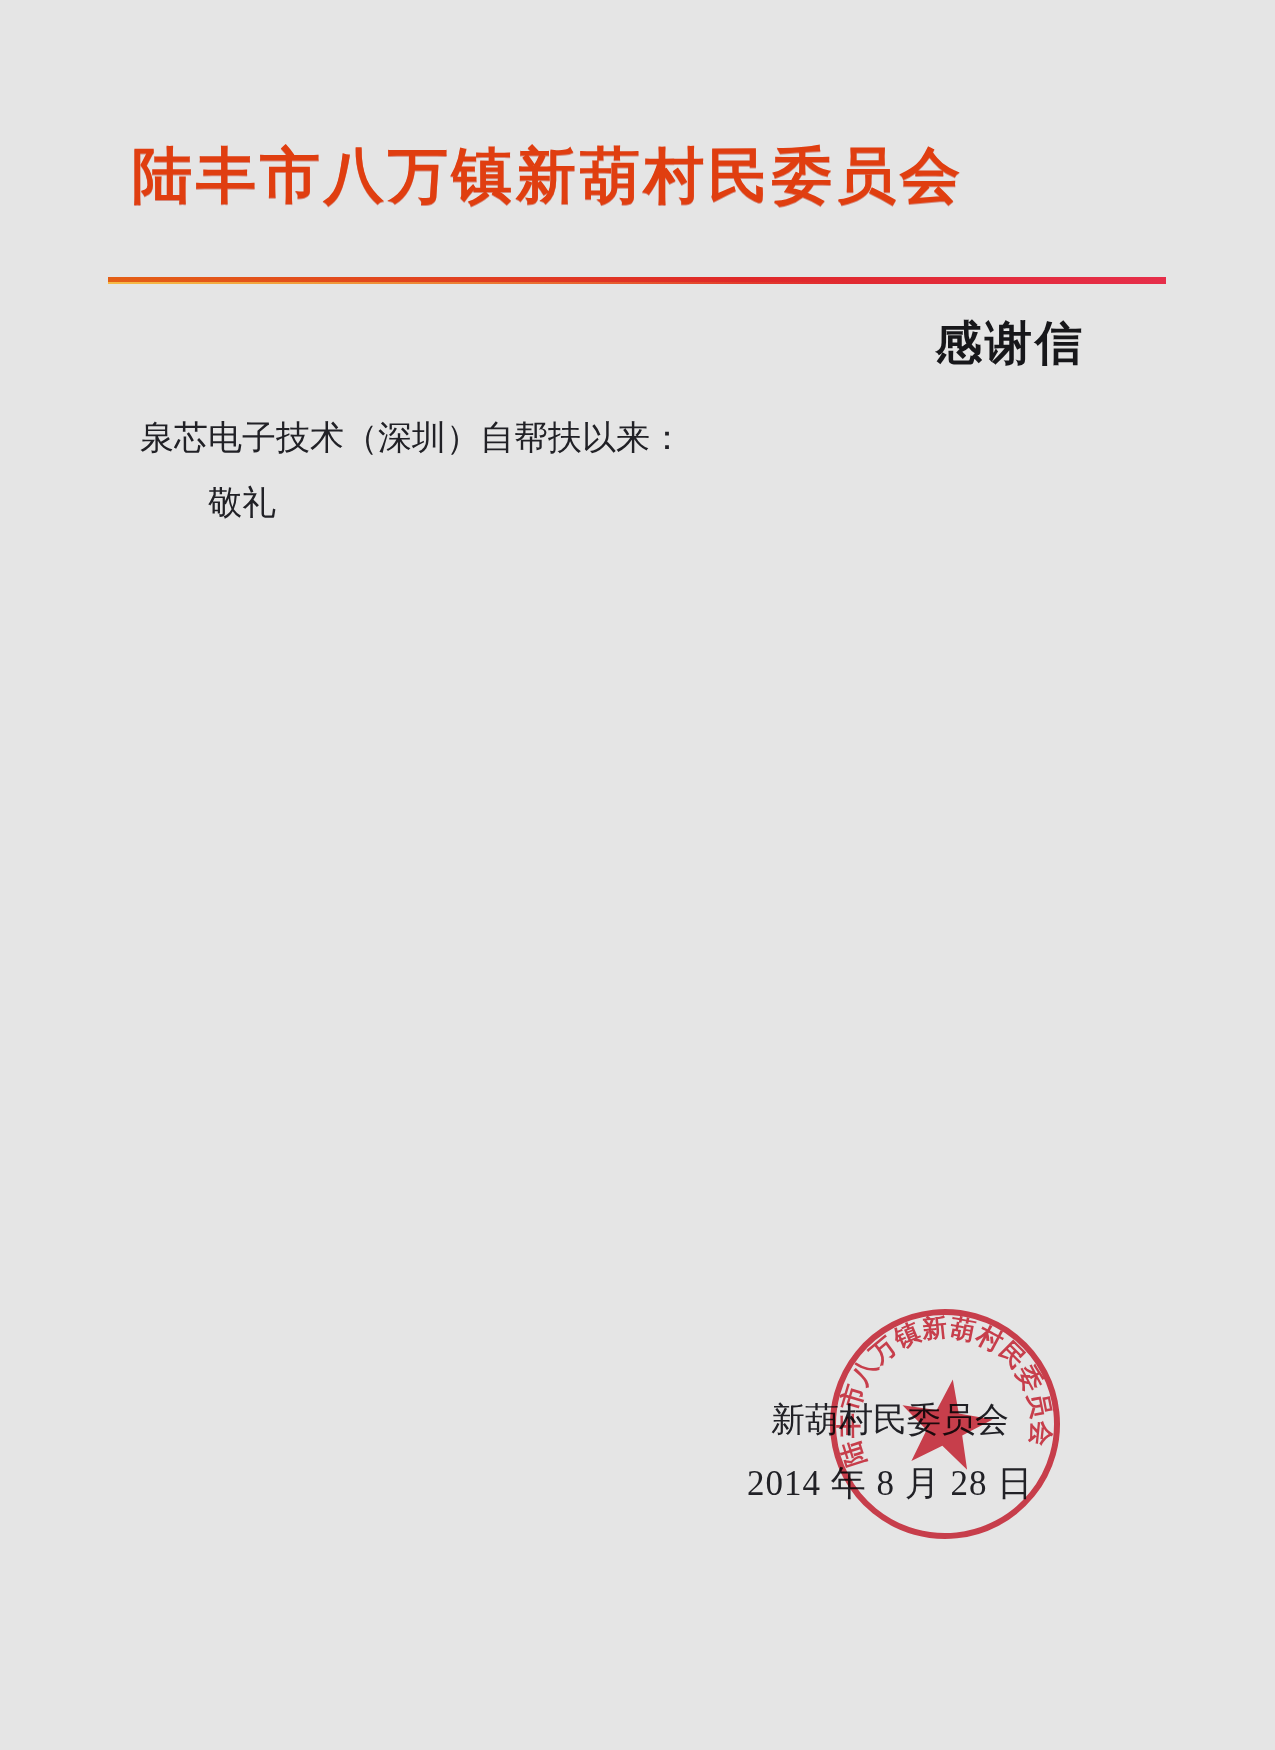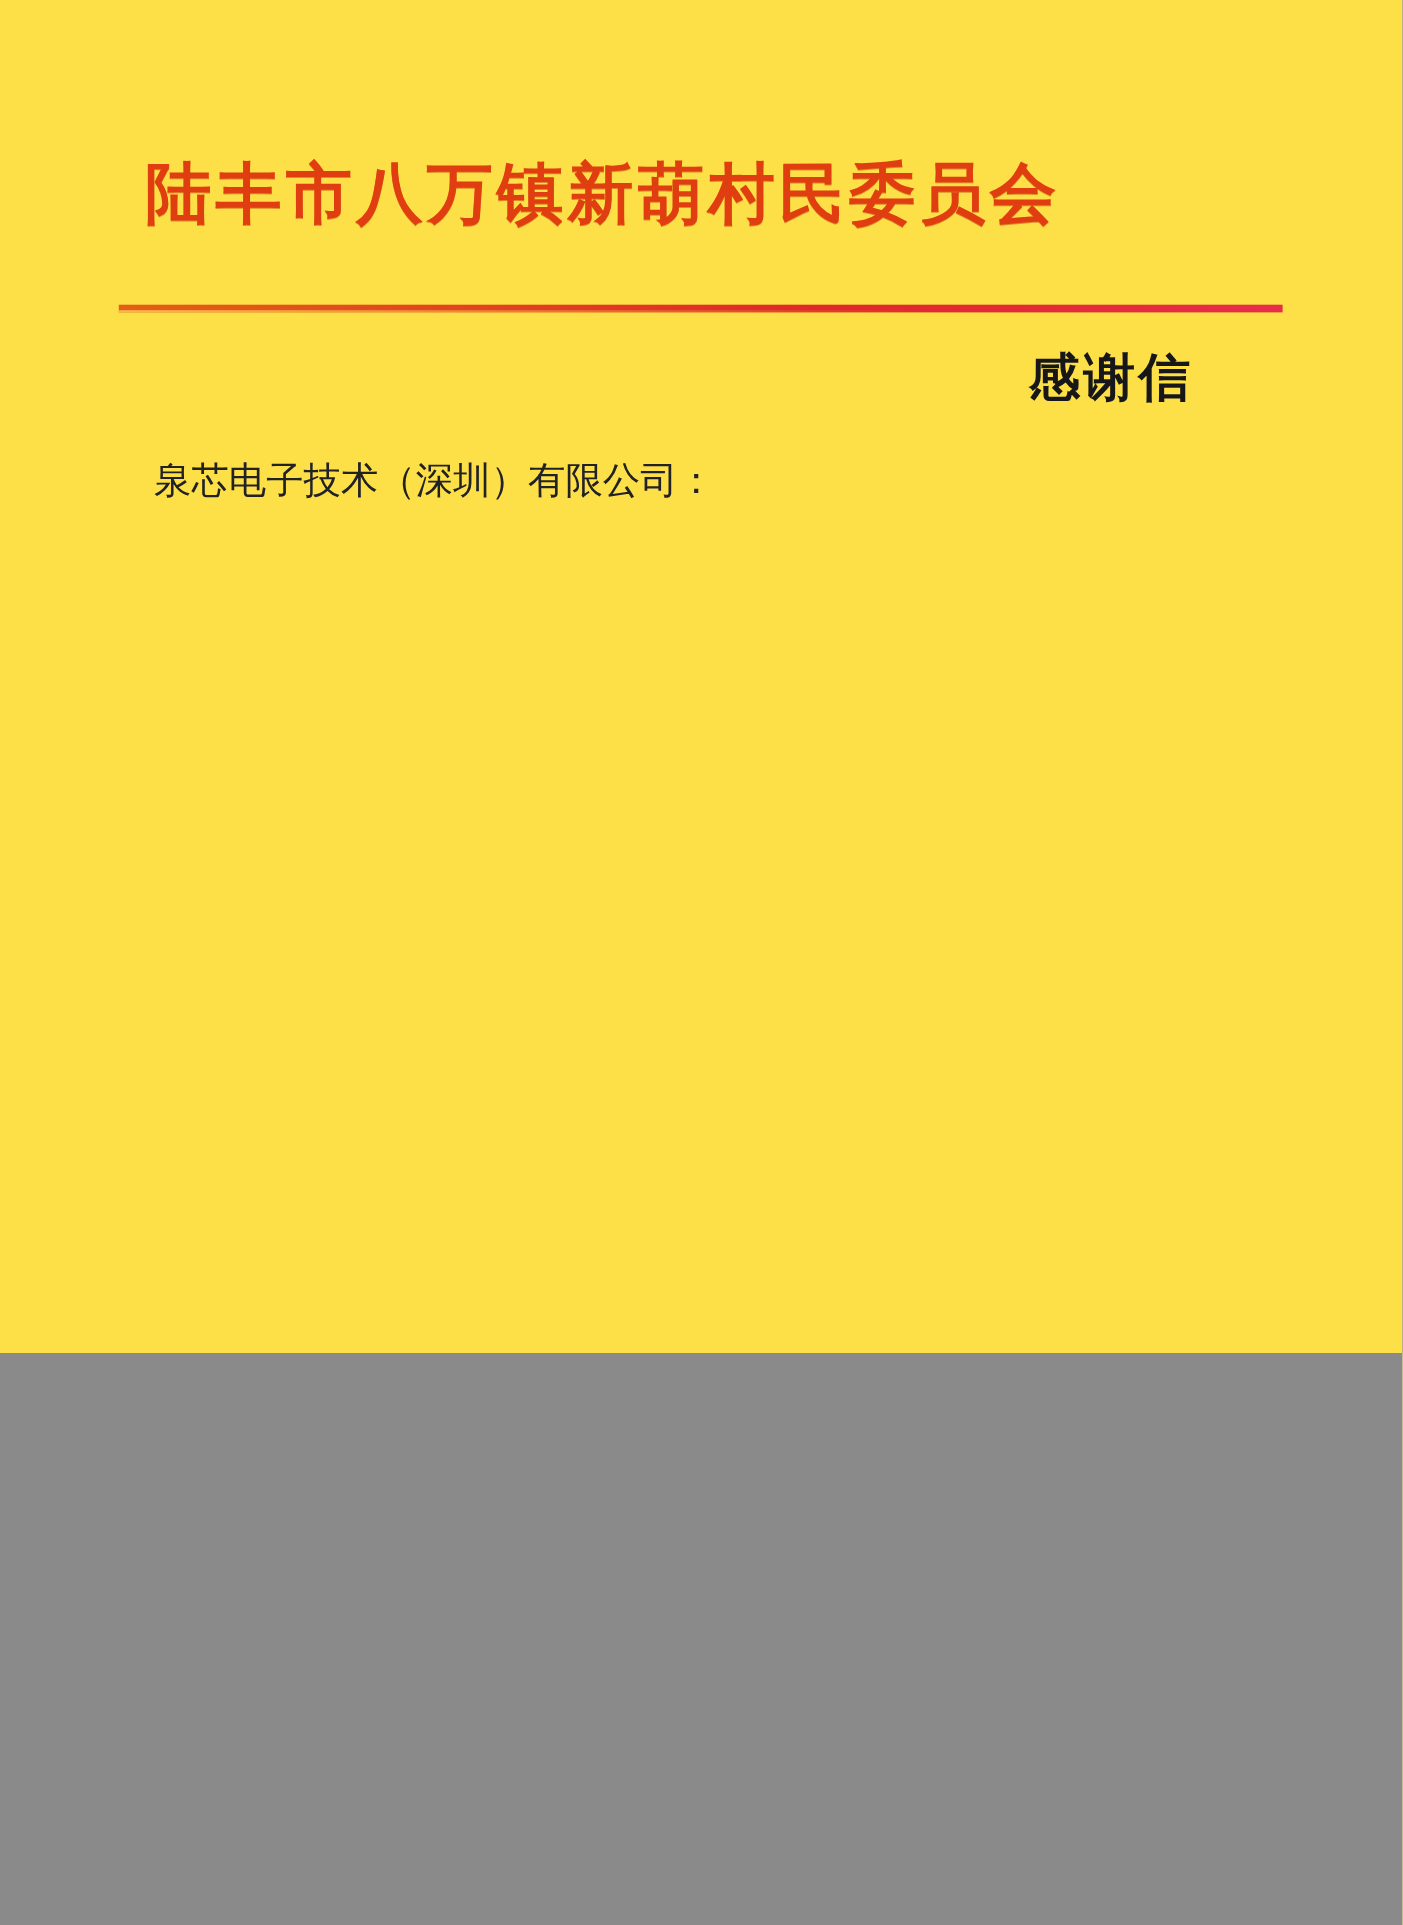"陆丰市八万镇新葫村民委员会" .page { background: #fde047 -> #e5e5e5; height: 1230px -> 1750px }
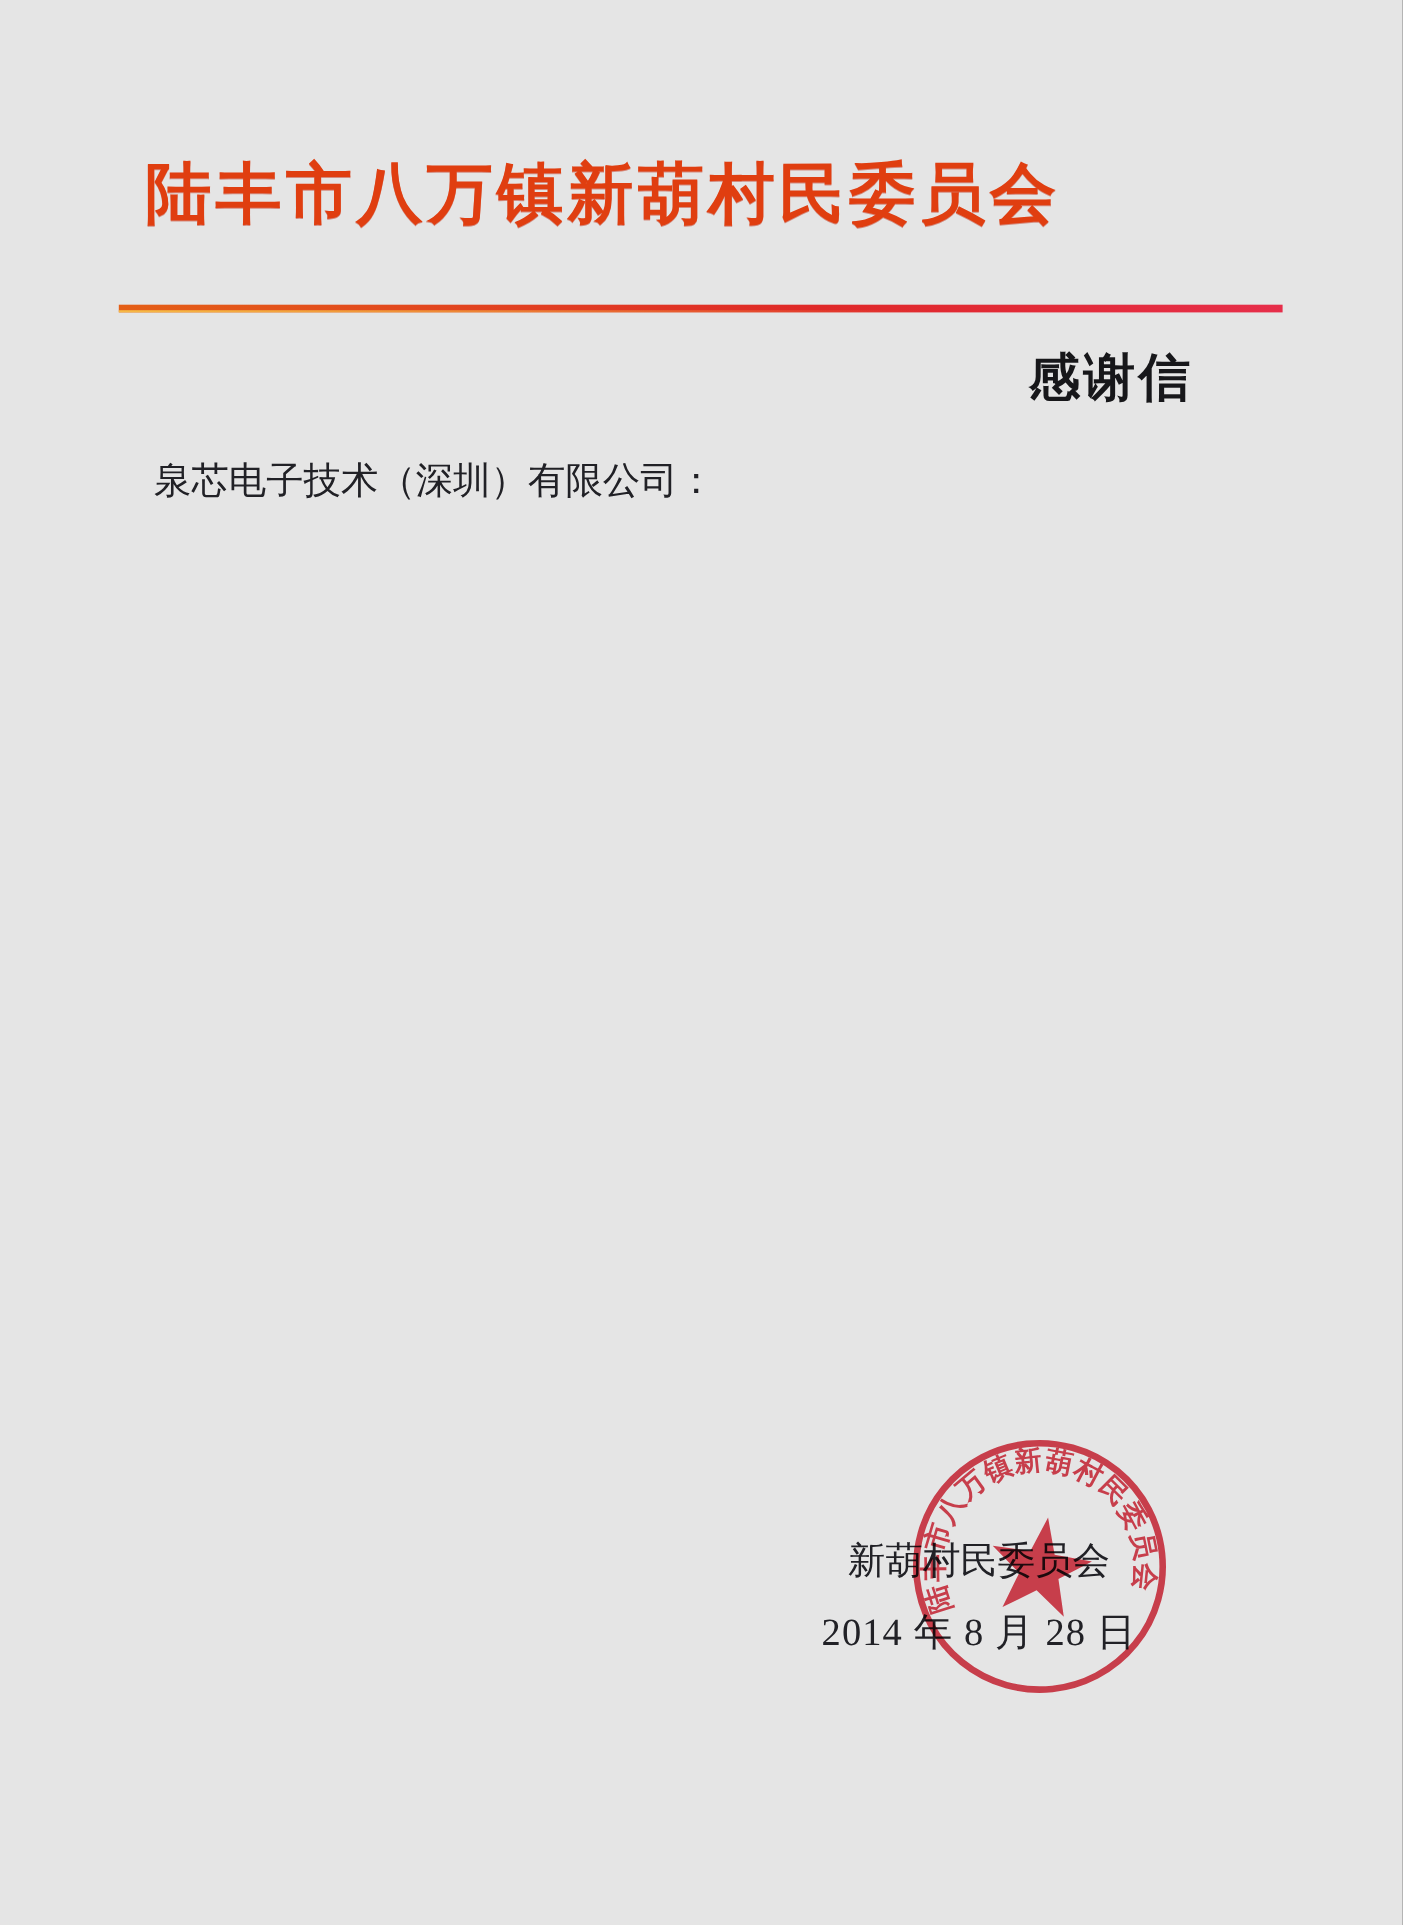"泉芯电子技术（深圳）有限公司：" p.salutation { text: 有限公司 -> 自帮扶以来 }
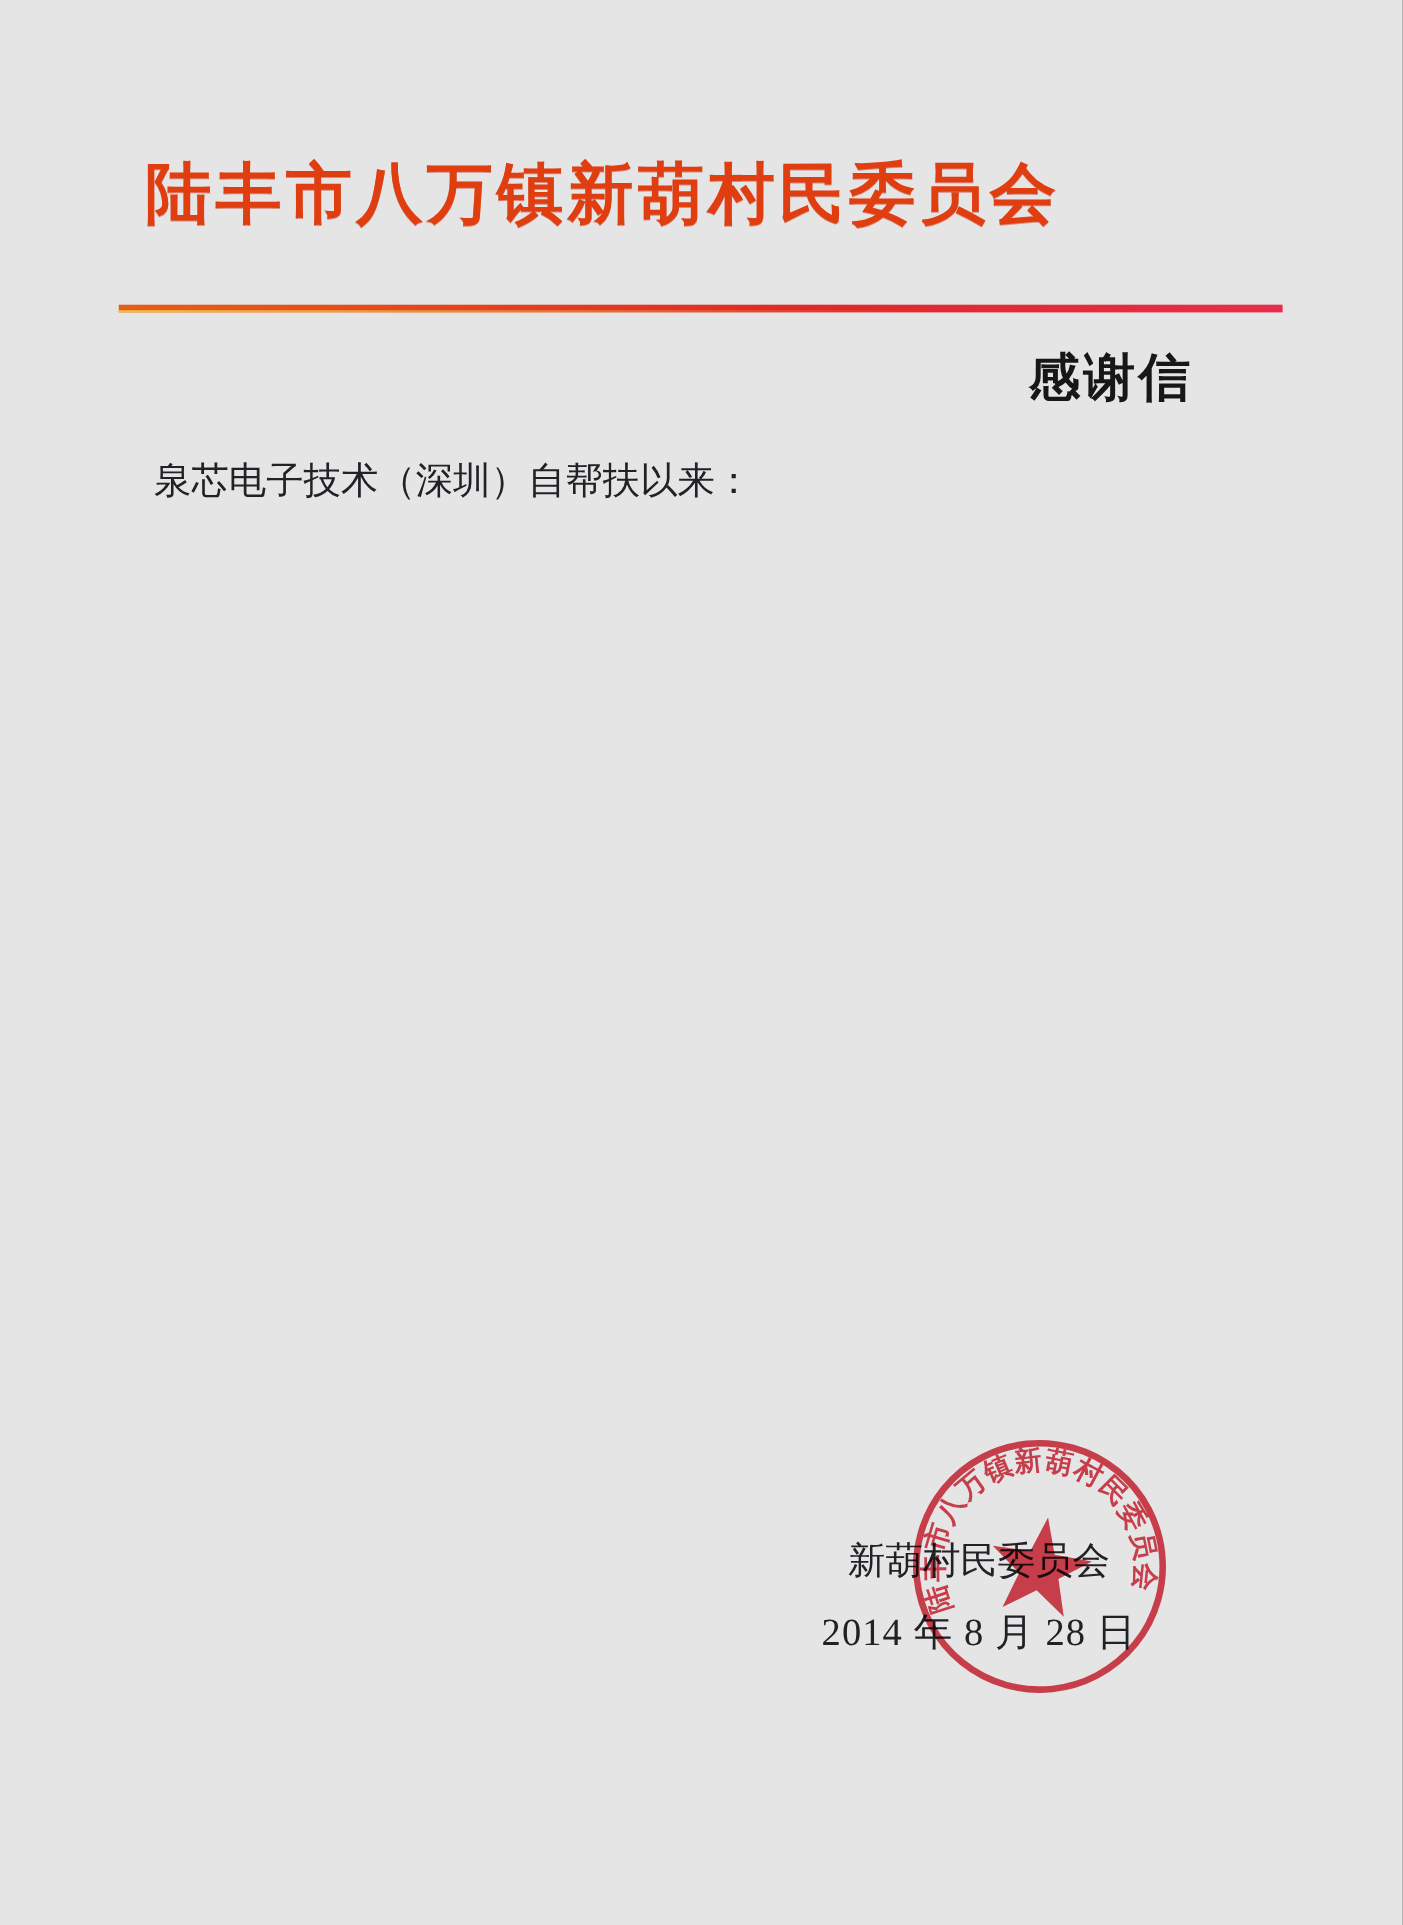"敬礼" p.closing { html: none -> <p>敬礼</p> }
